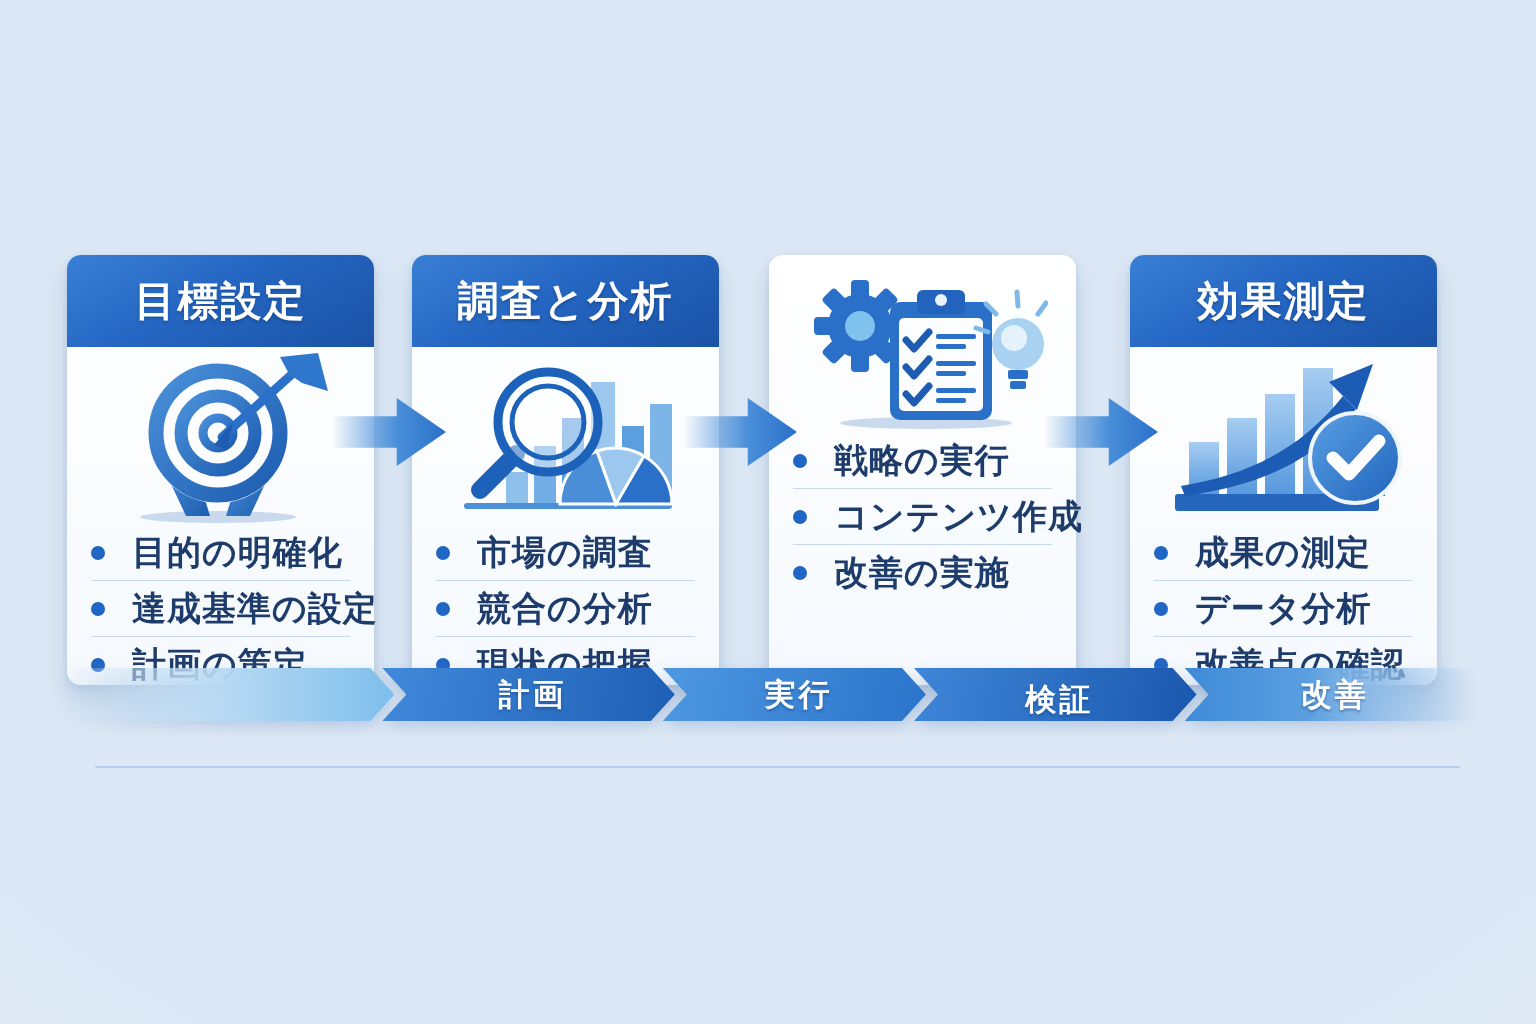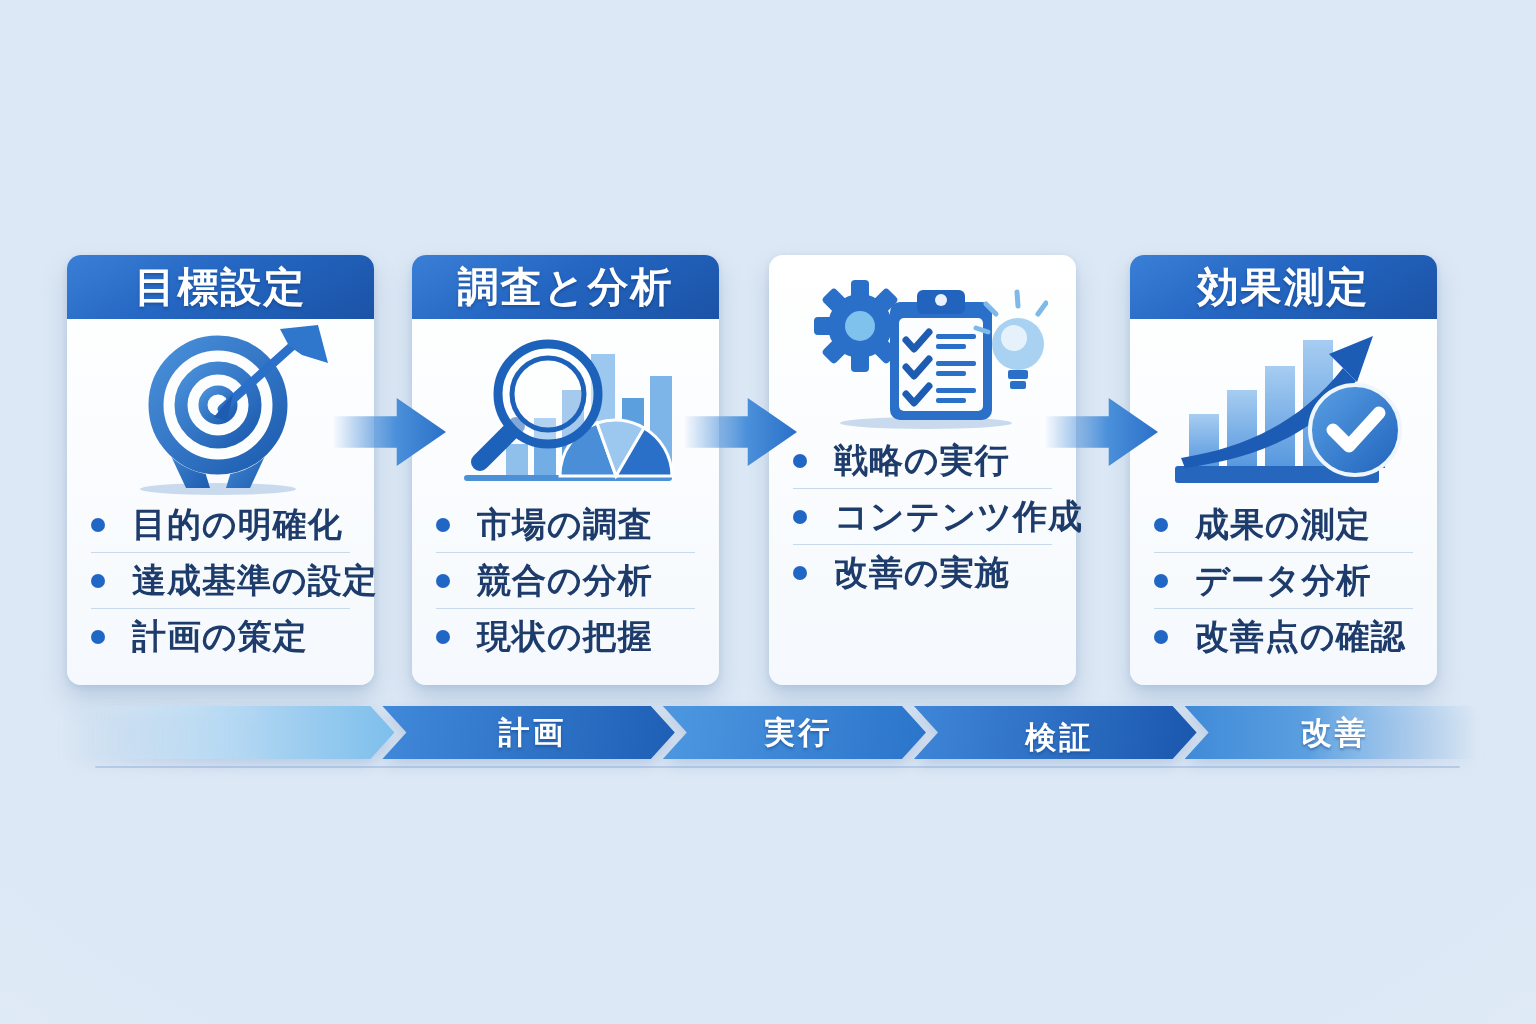"目標設定" .card-header { height: 64px -> 92px }
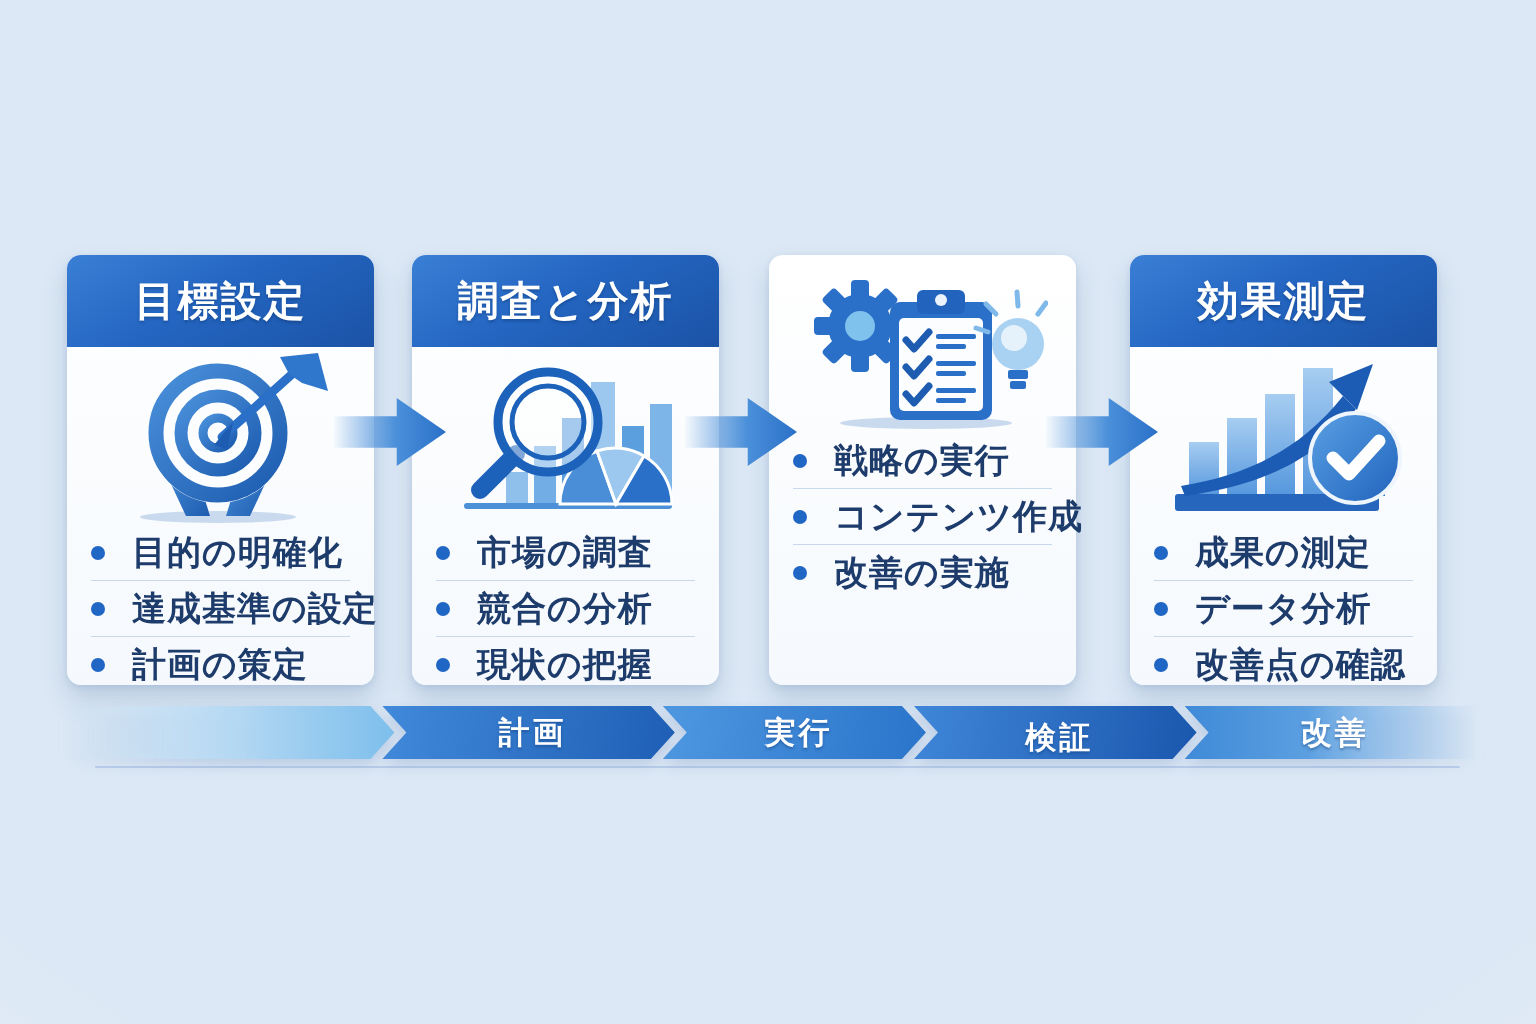"計画" .timeline { top: 706px -> 668px }
